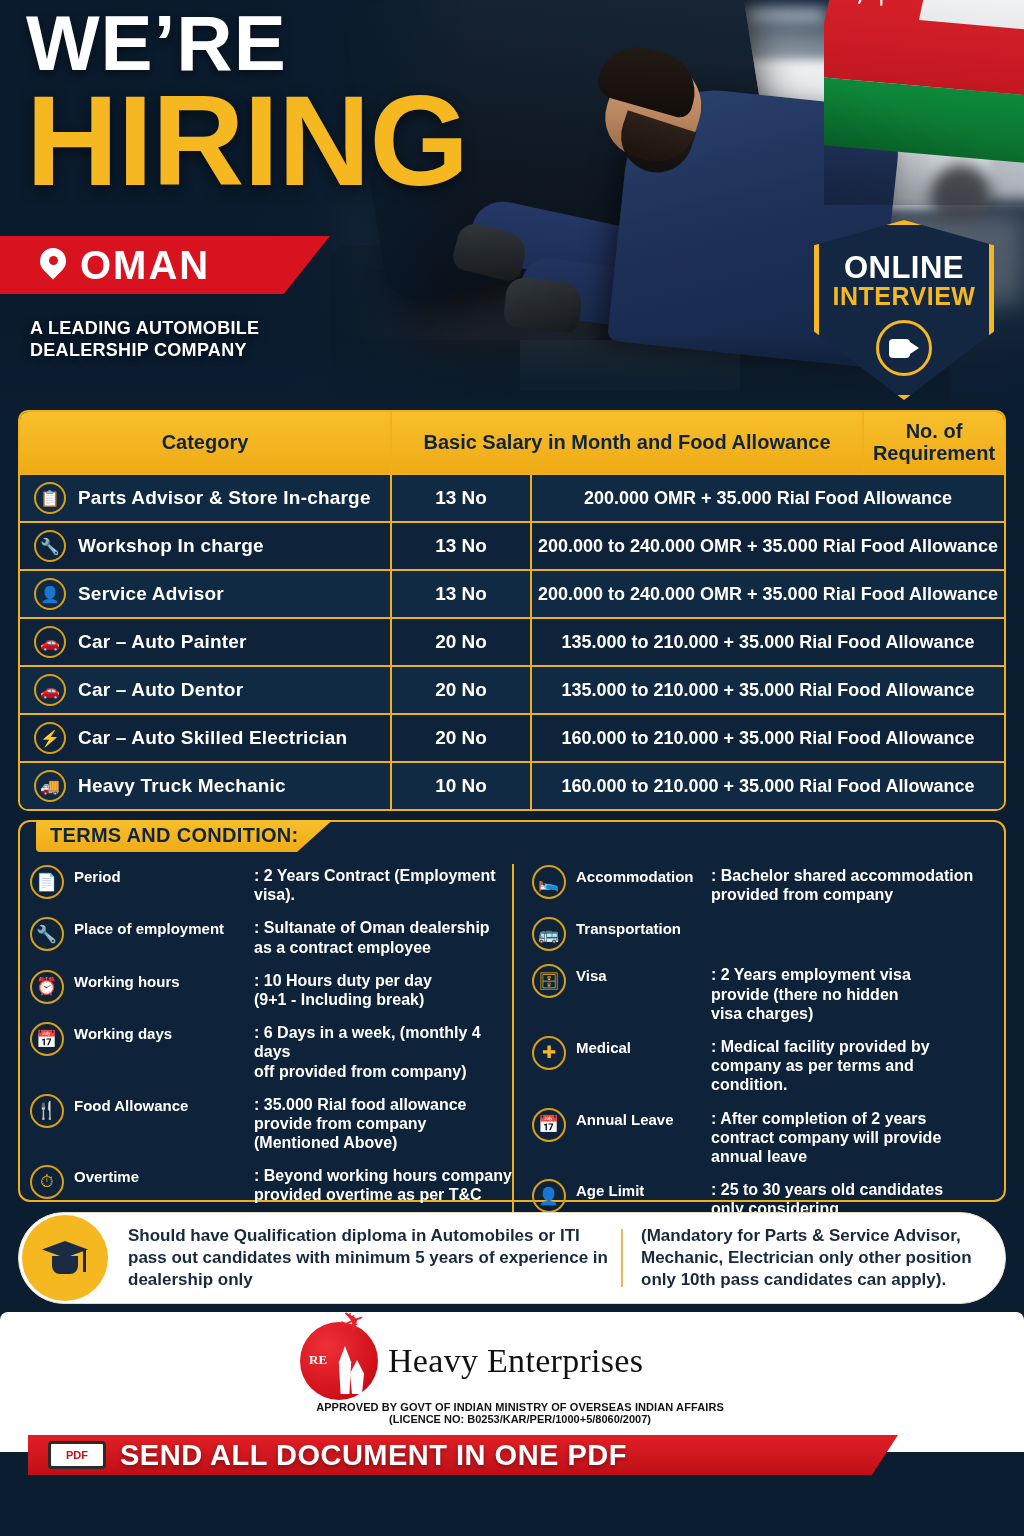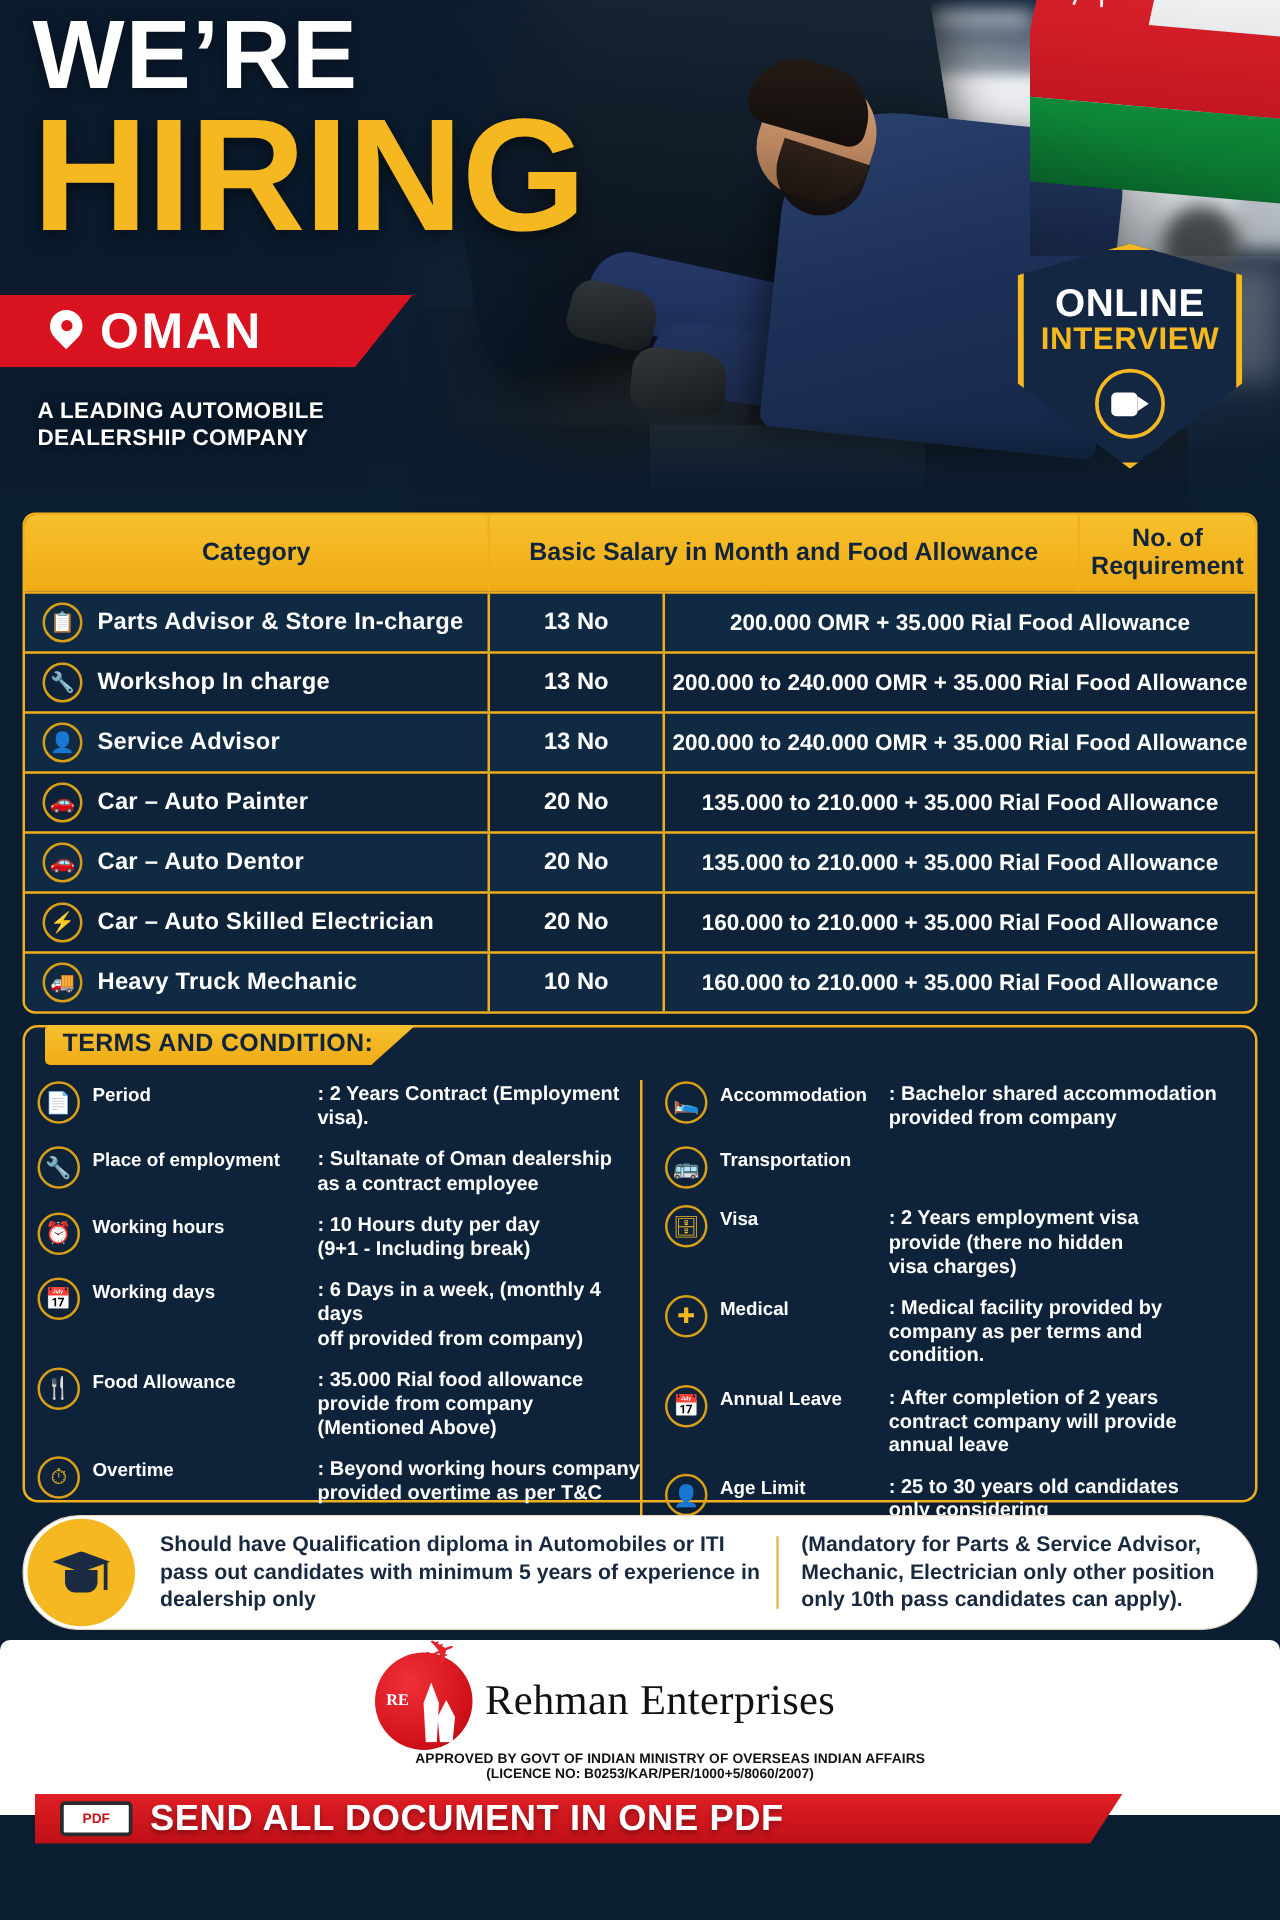"ONLINE" .shield { top: 195px -> 220px }
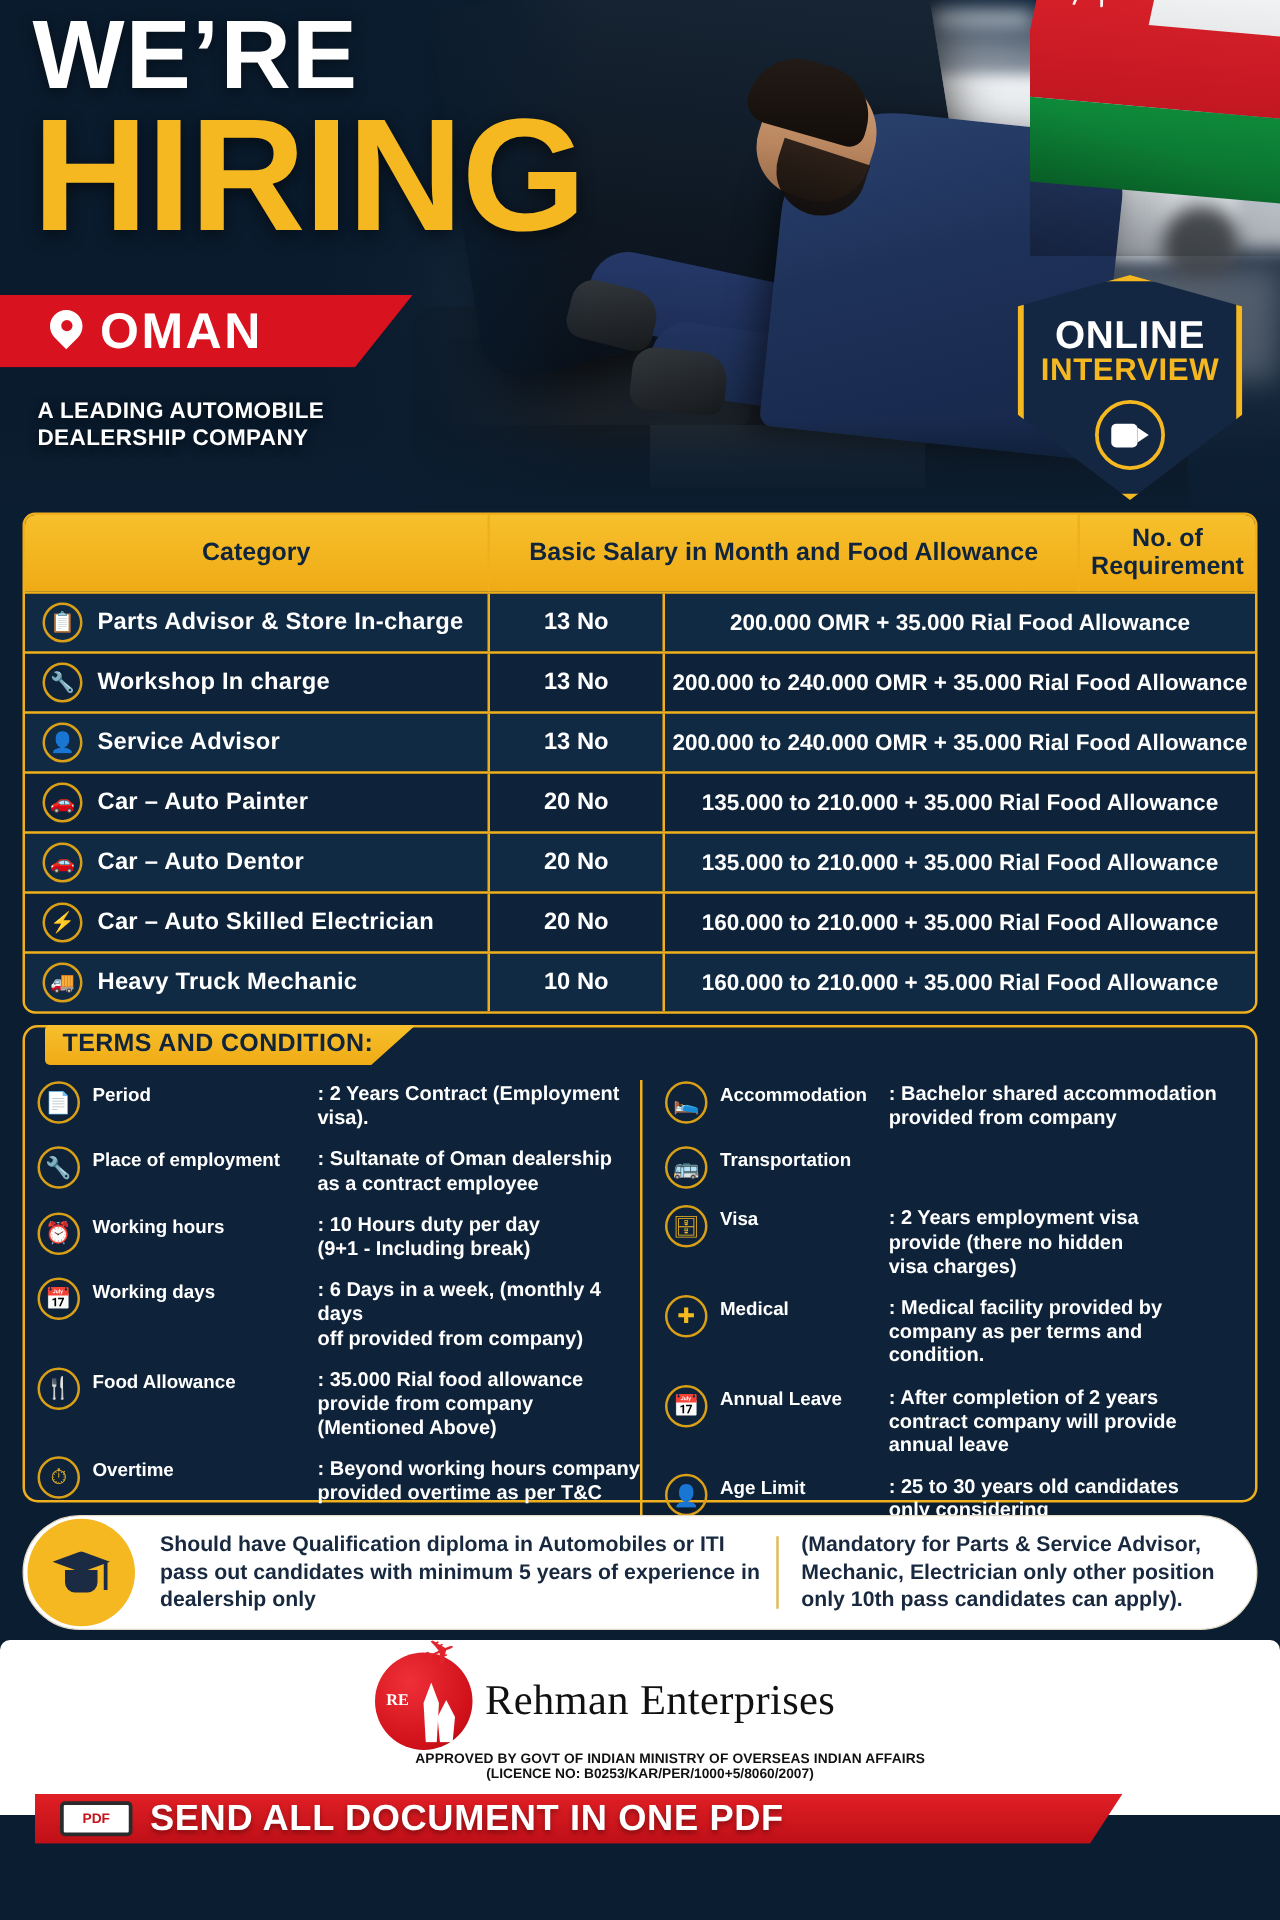"Rehman Enterprises" div.logo-n1 { text: Rehman -> Heavy }
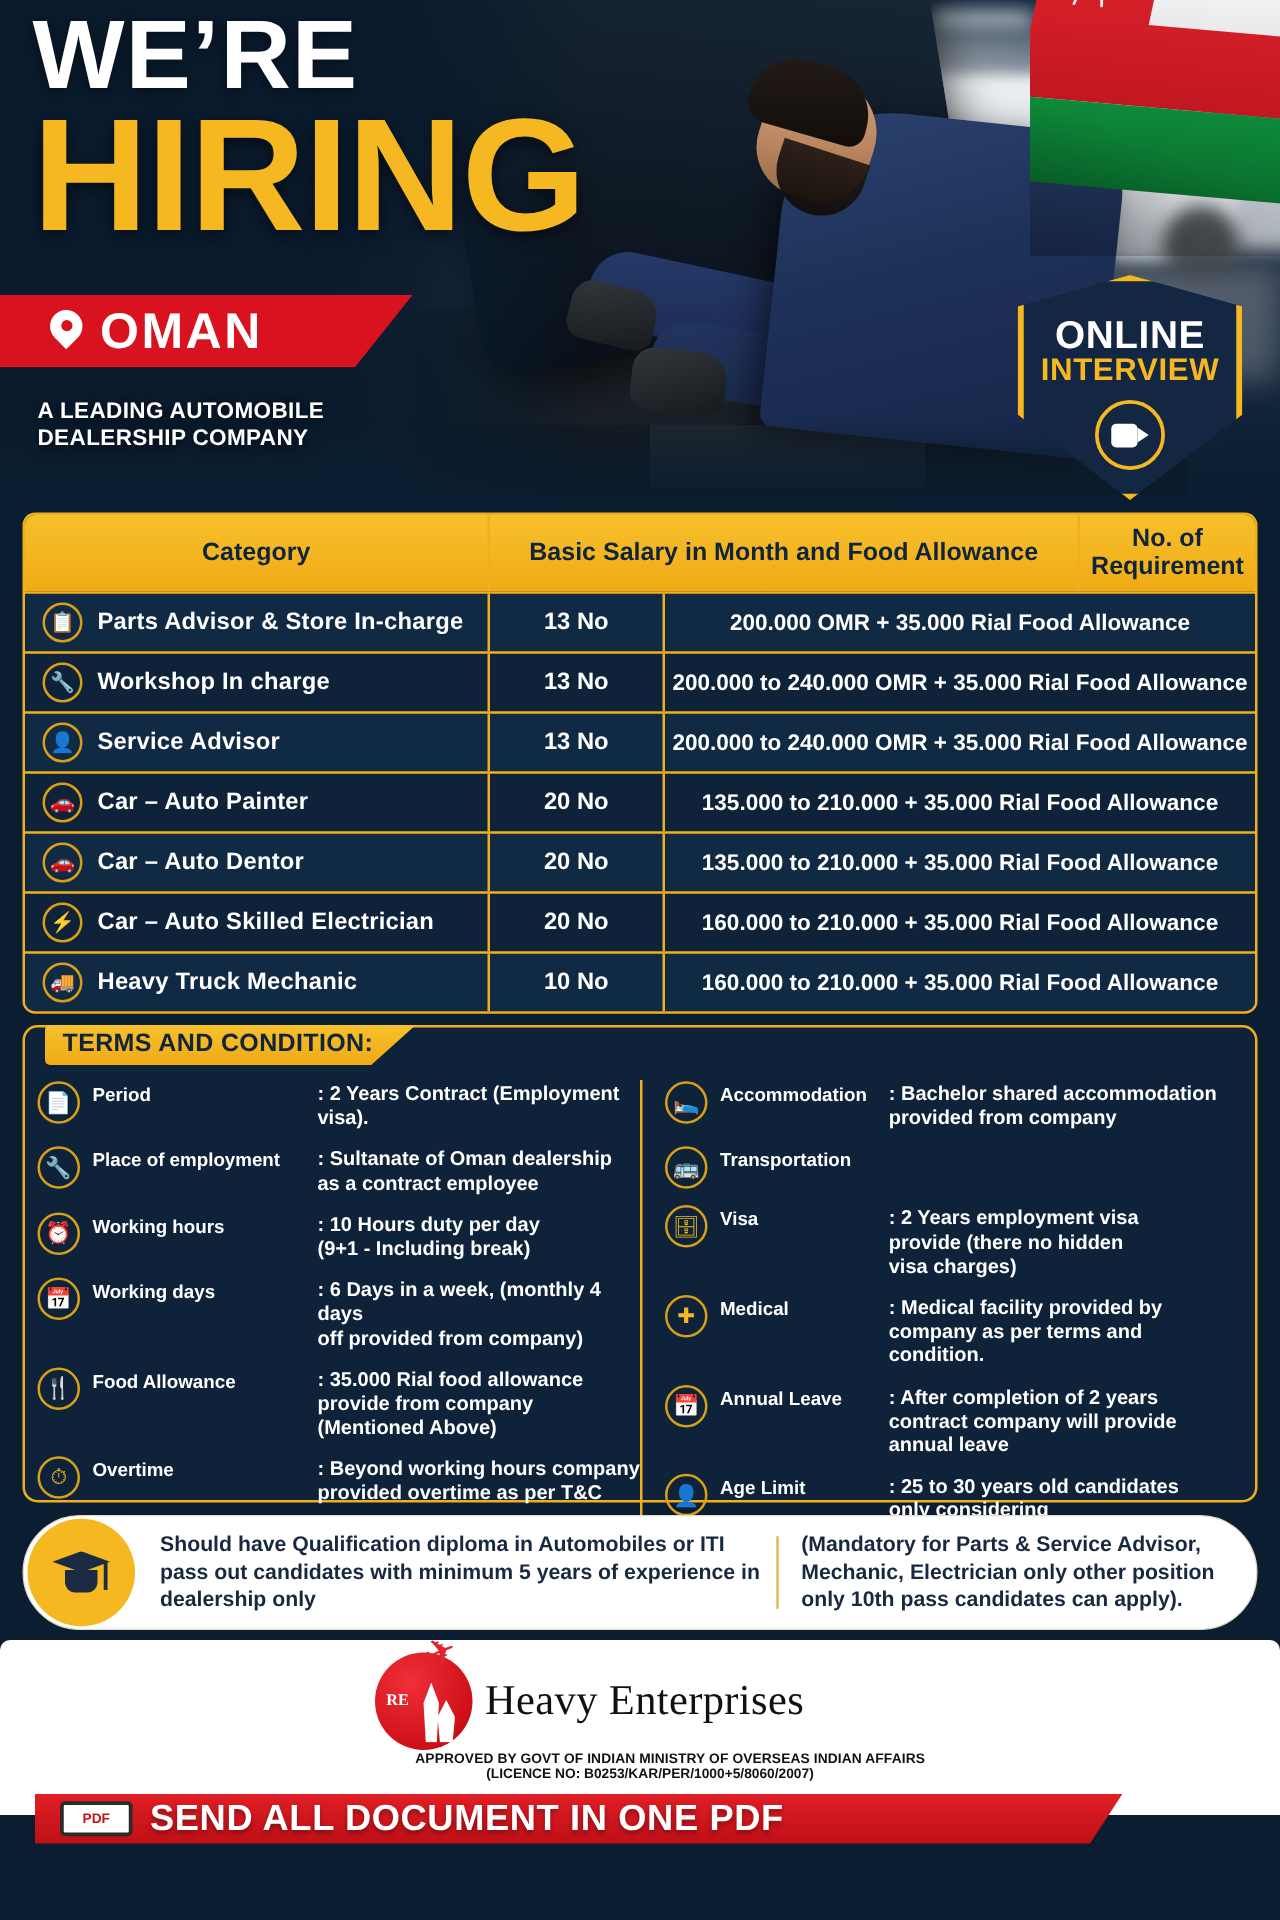"APPROVED BY GOVT OF INDIAN" .logo-approve { text-align: right -> center }
